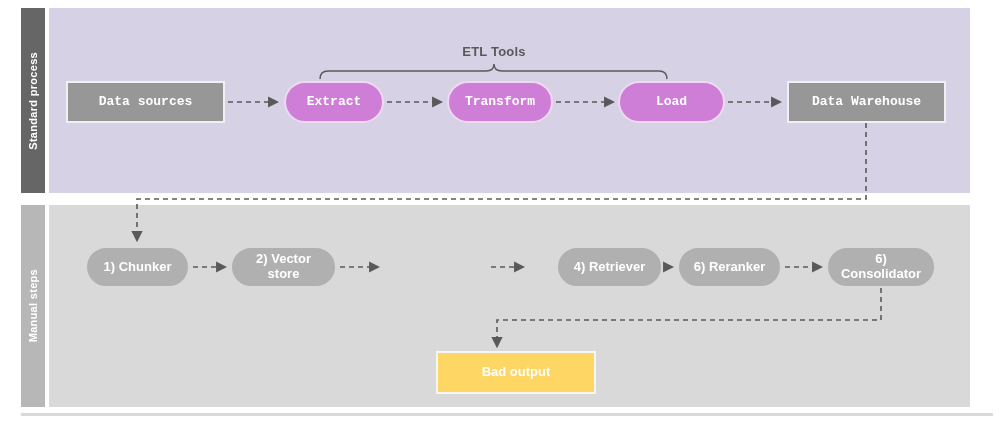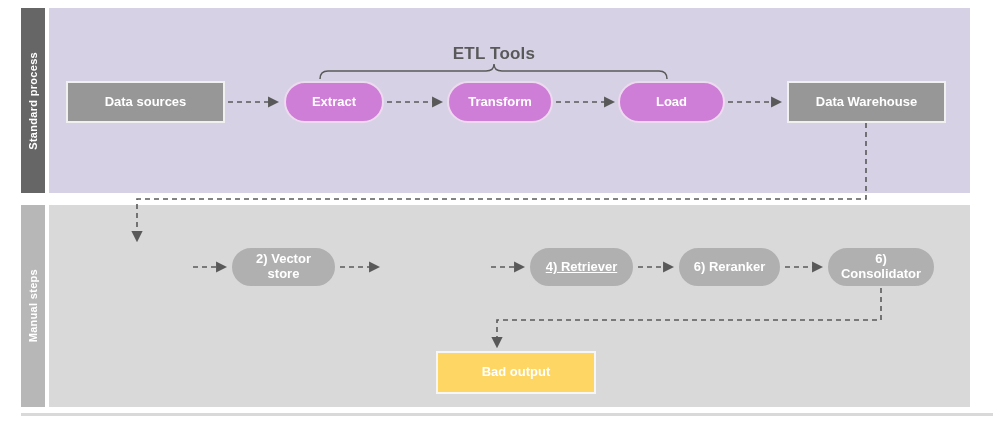"ETL Tools" .etl-label { font-size: 17px -> 13px }
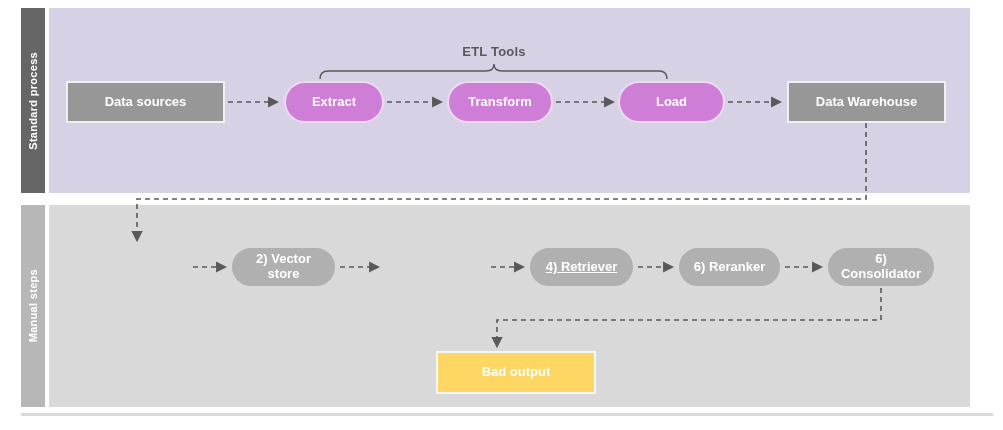"Data sources" .top-row { font-family: none -> Liberation Mono, monospace }
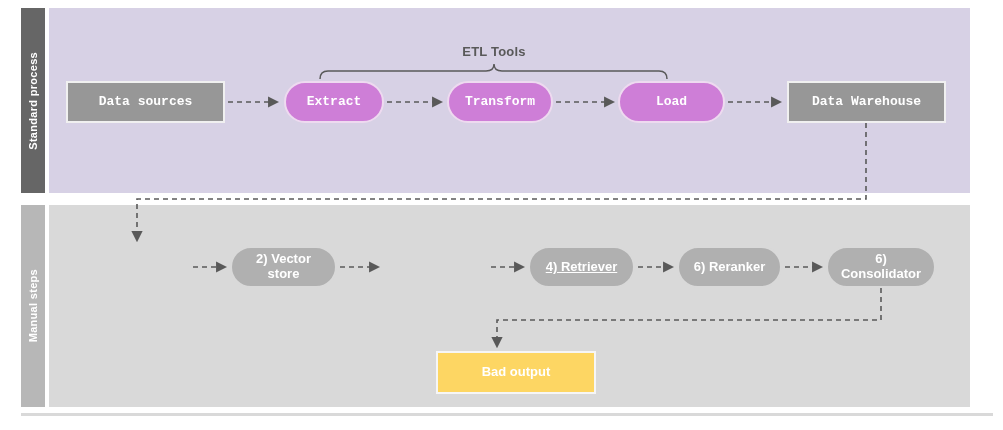"1) Chunker" div.node { html: none -> <div> <span>1) Chunker</span> </div> }
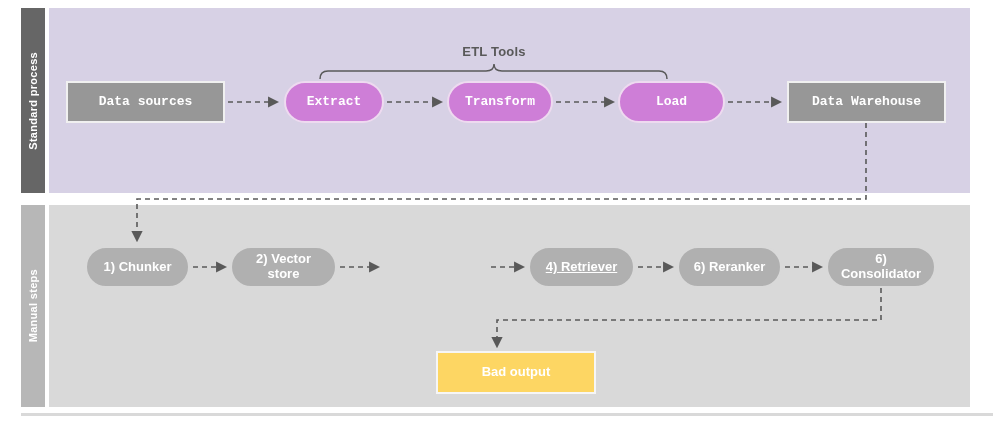"4) Retriever" div.node { left: 528px -> 556px; text-decoration: underline -> none }
